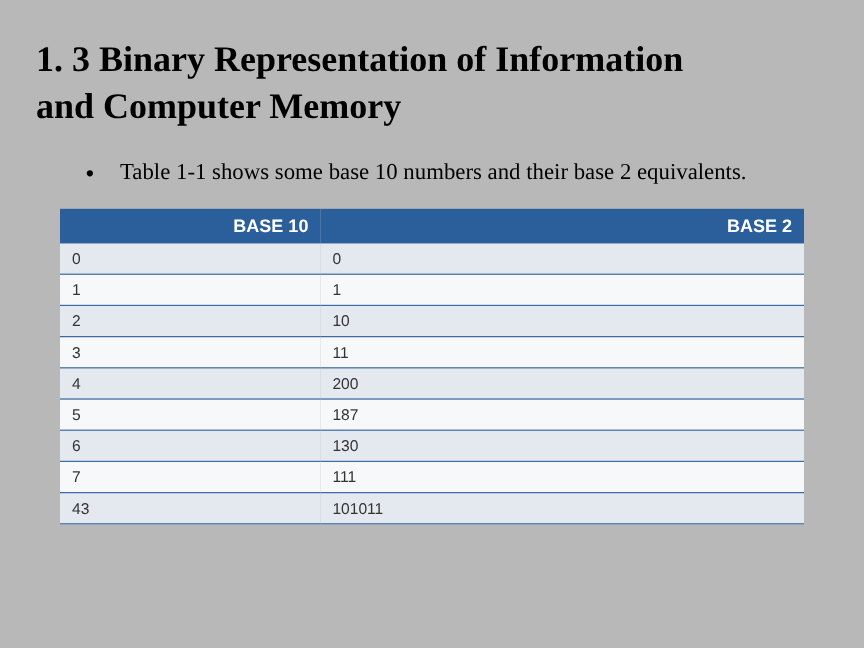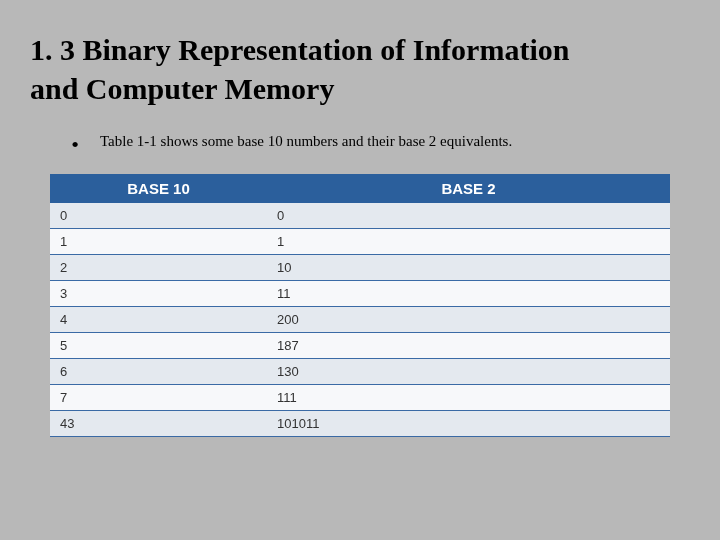"Table 1-1 shows some base" .bullet-text { font-size: 15px -> 19px }
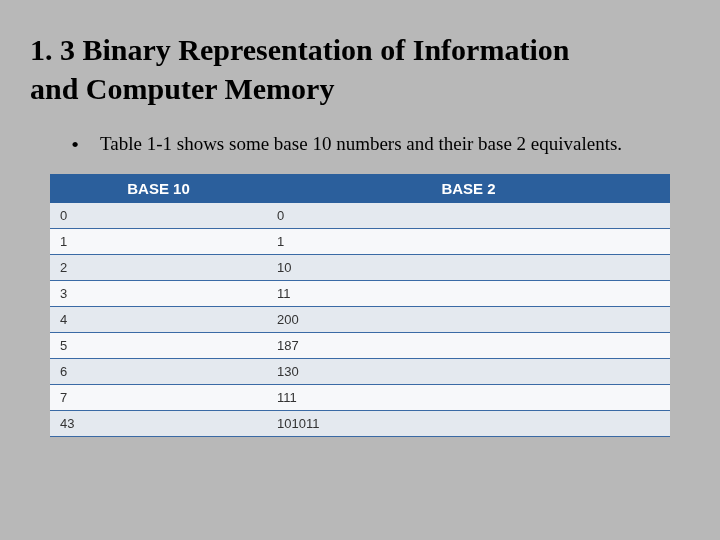"BASE 10" thead th { text-align: center -> right }
